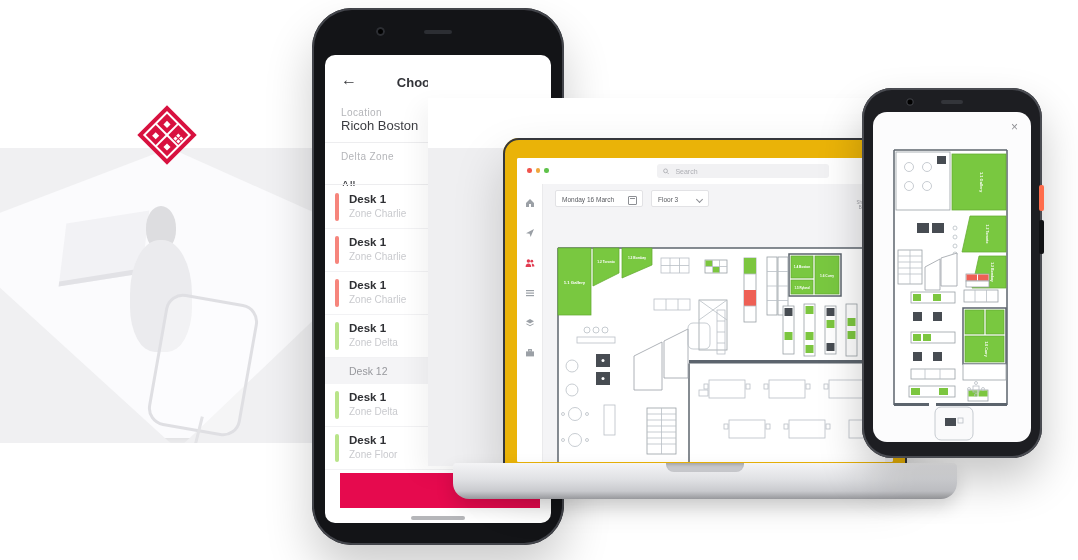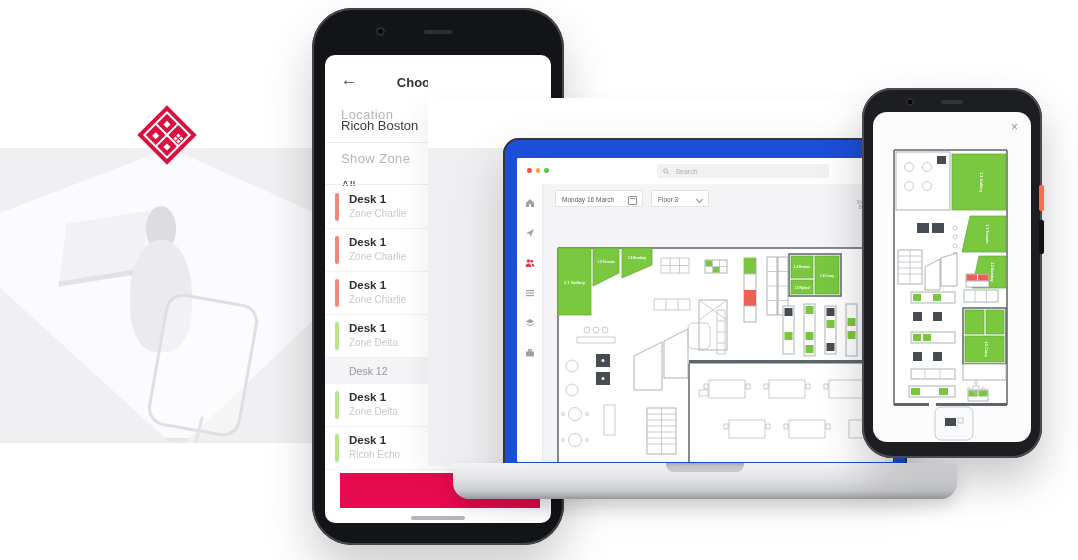"Location" .pl-label { font-size: 13px -> 10px }
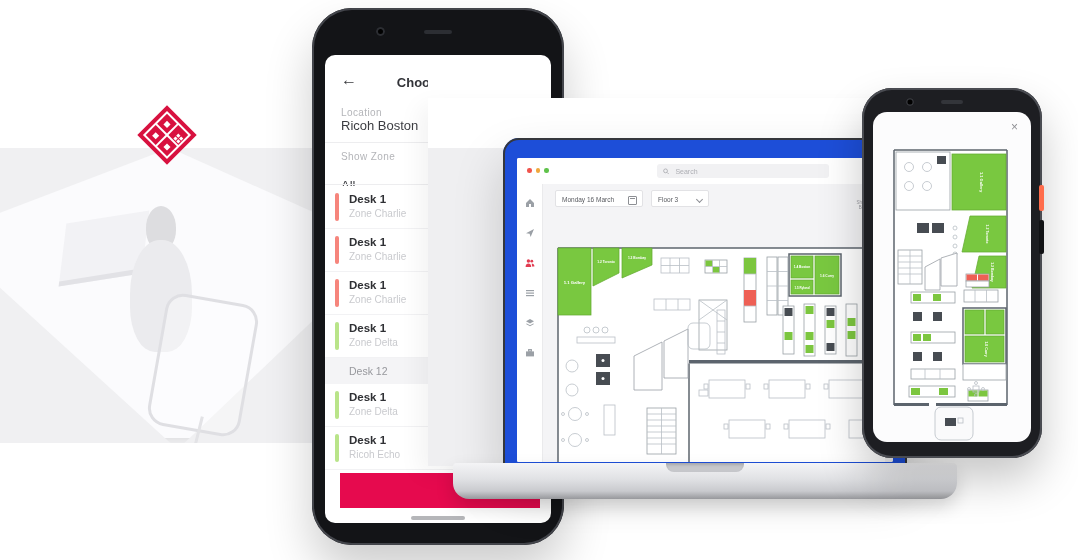"Show Zone" div.pl-label { text: Show -> Delta }
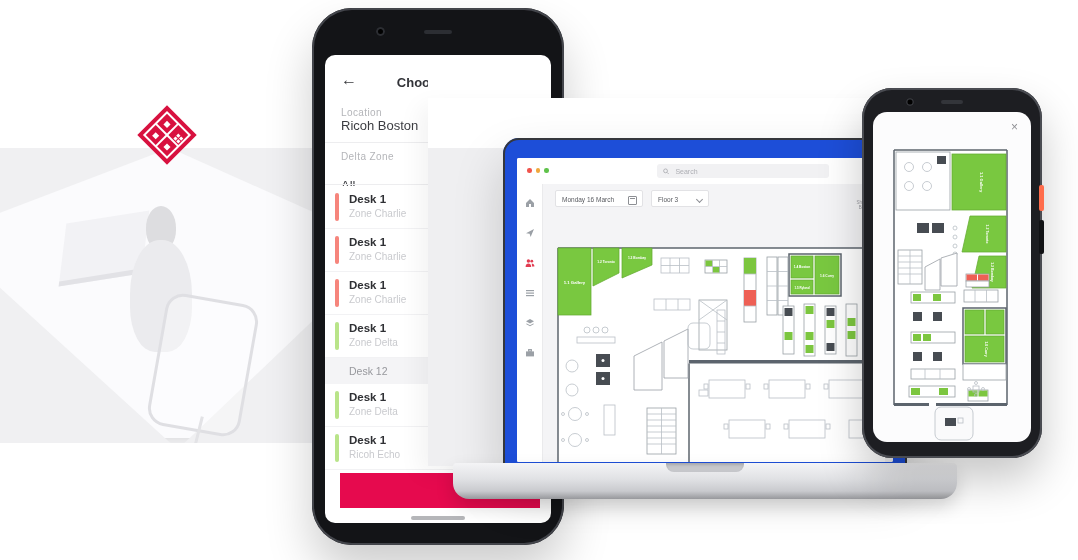"Search" .laptop-screen { background: #1d4ed8 -> #eab308 }
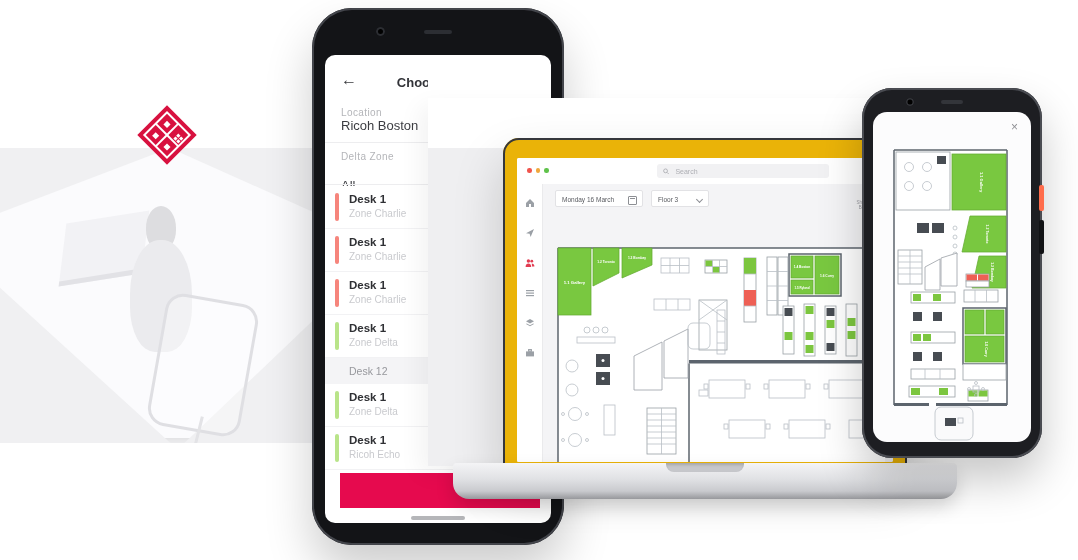"Ricoh Echo" span.pl-zone { text: Ricoh Echo -> Zone Floor }
